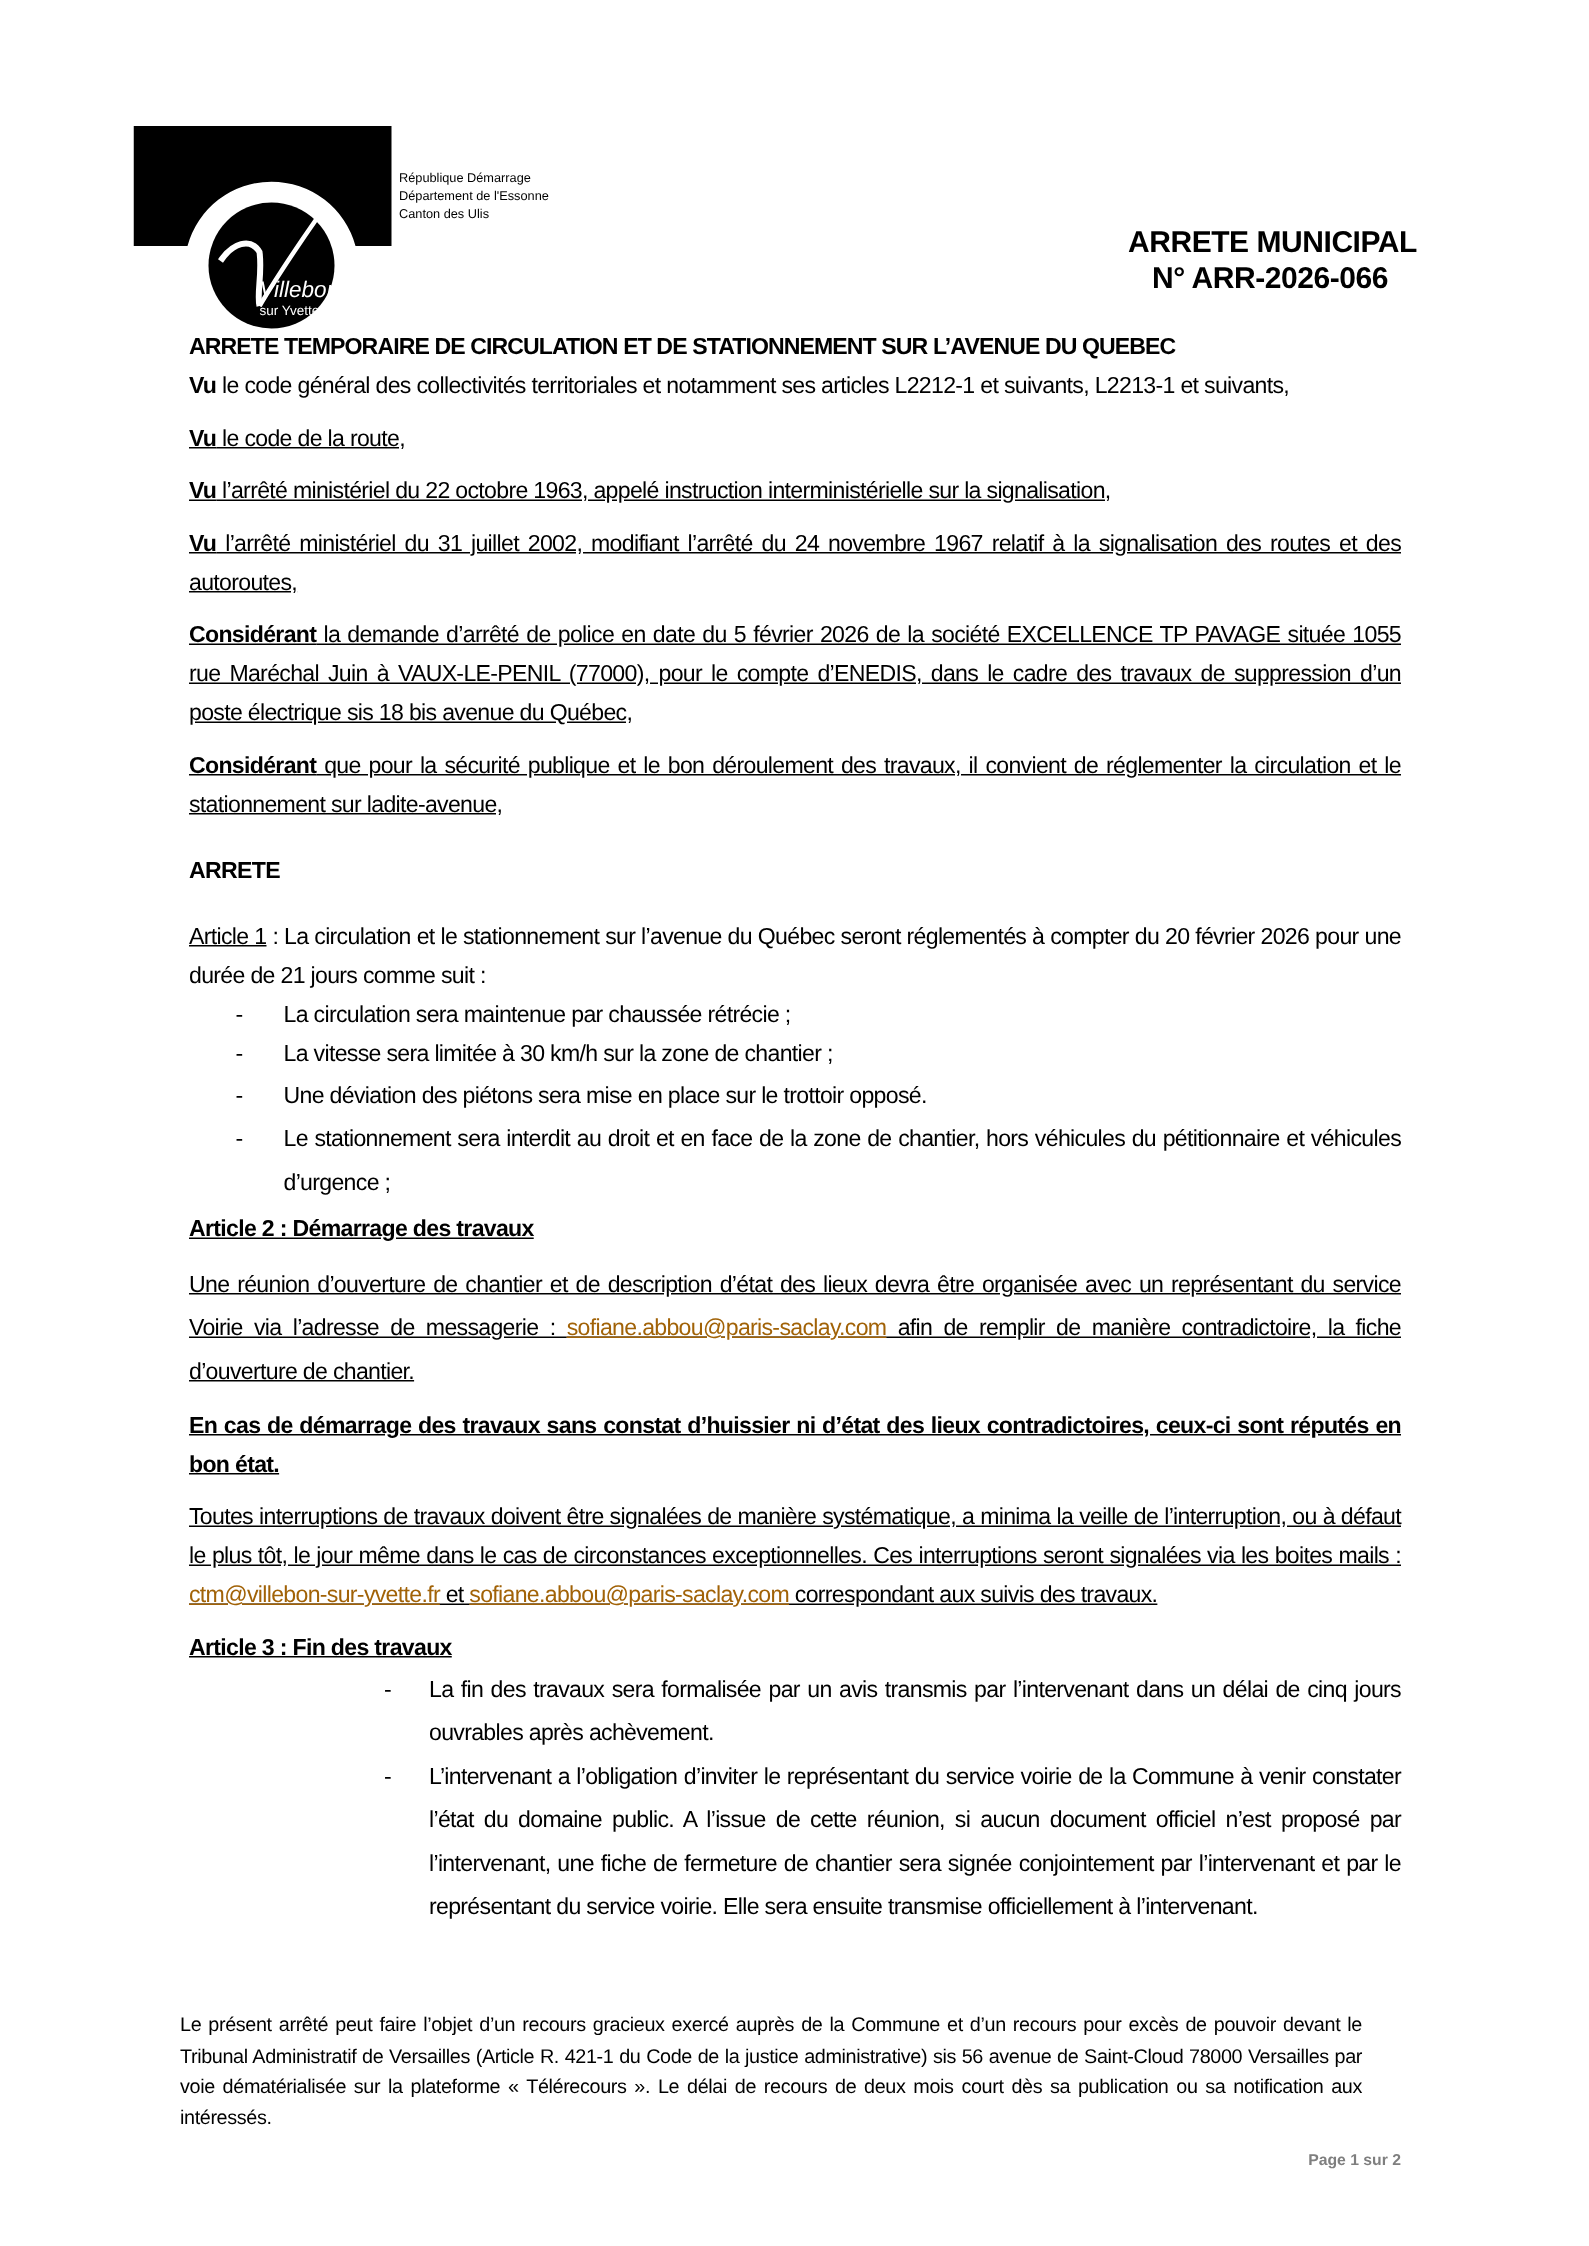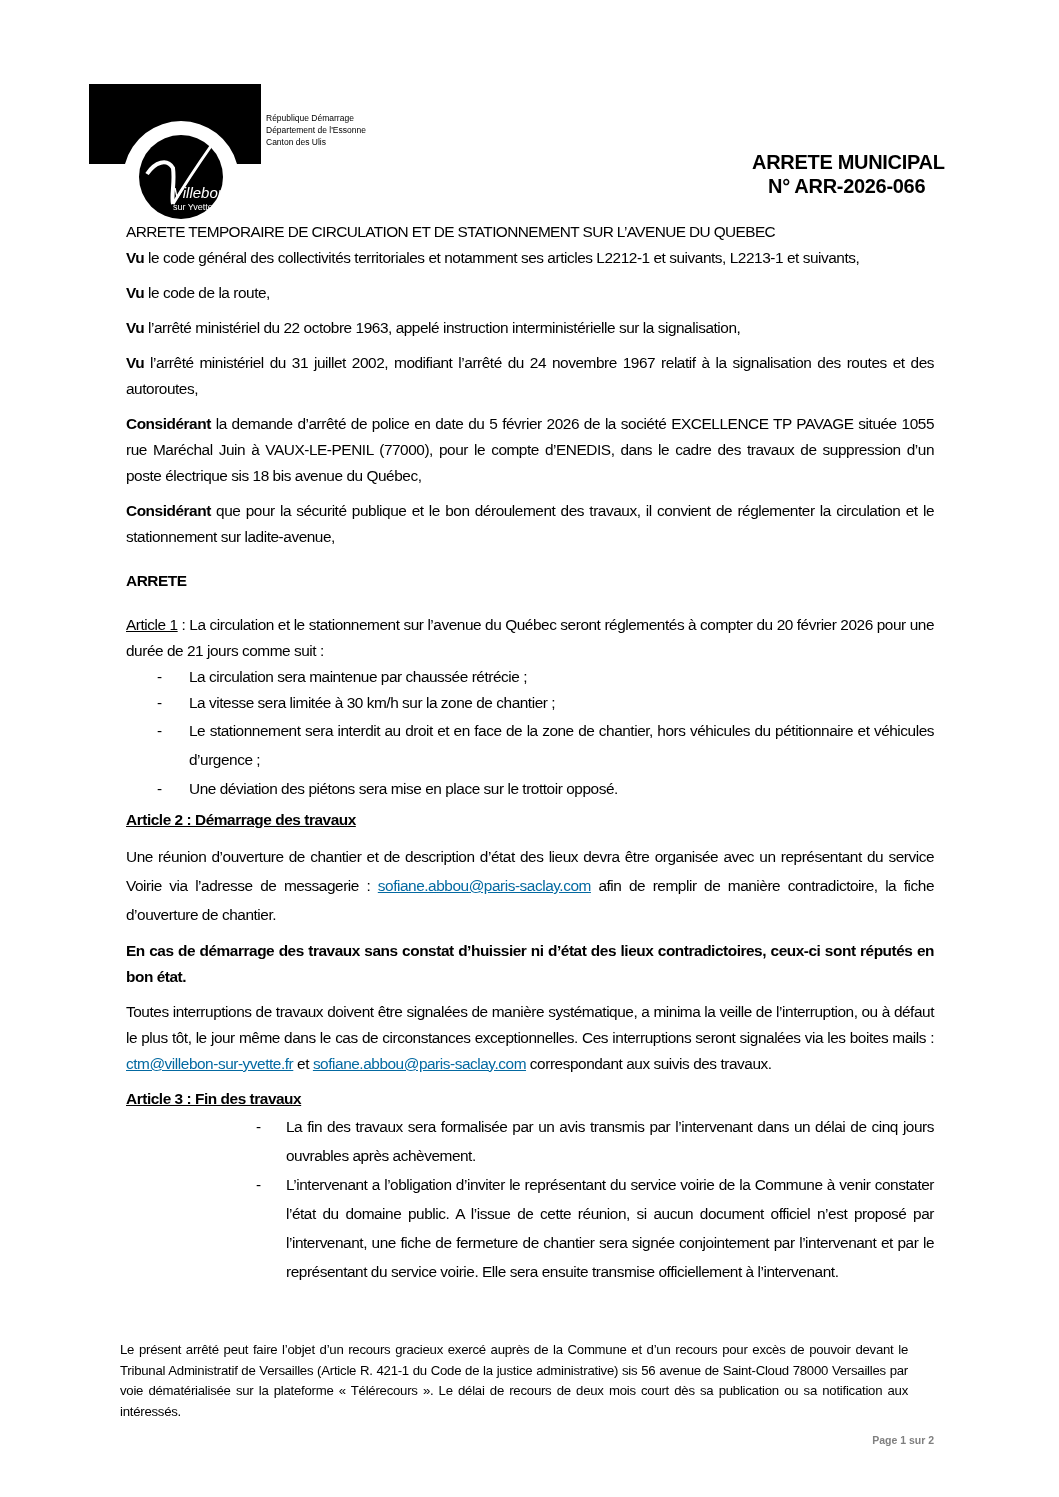"ARRETE TEMPORAIRE DE CIRCULATION ET" .main-title { font-weight: normal -> bold }
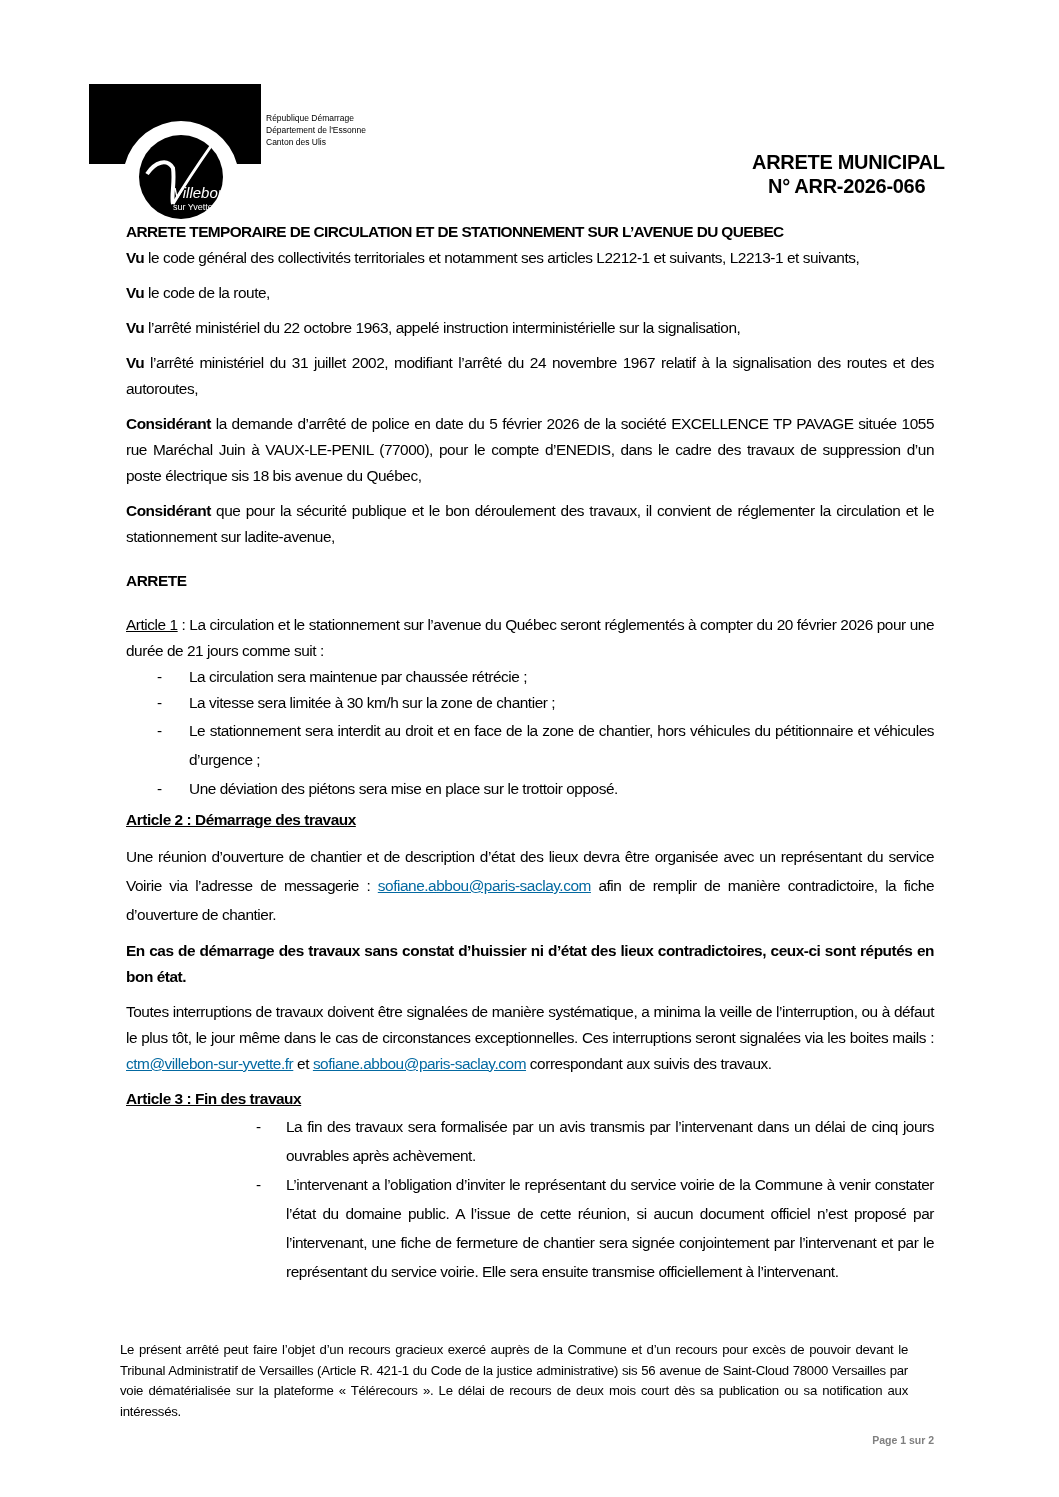"Vu le code de la" .content .gap { text-decoration: none -> underline }
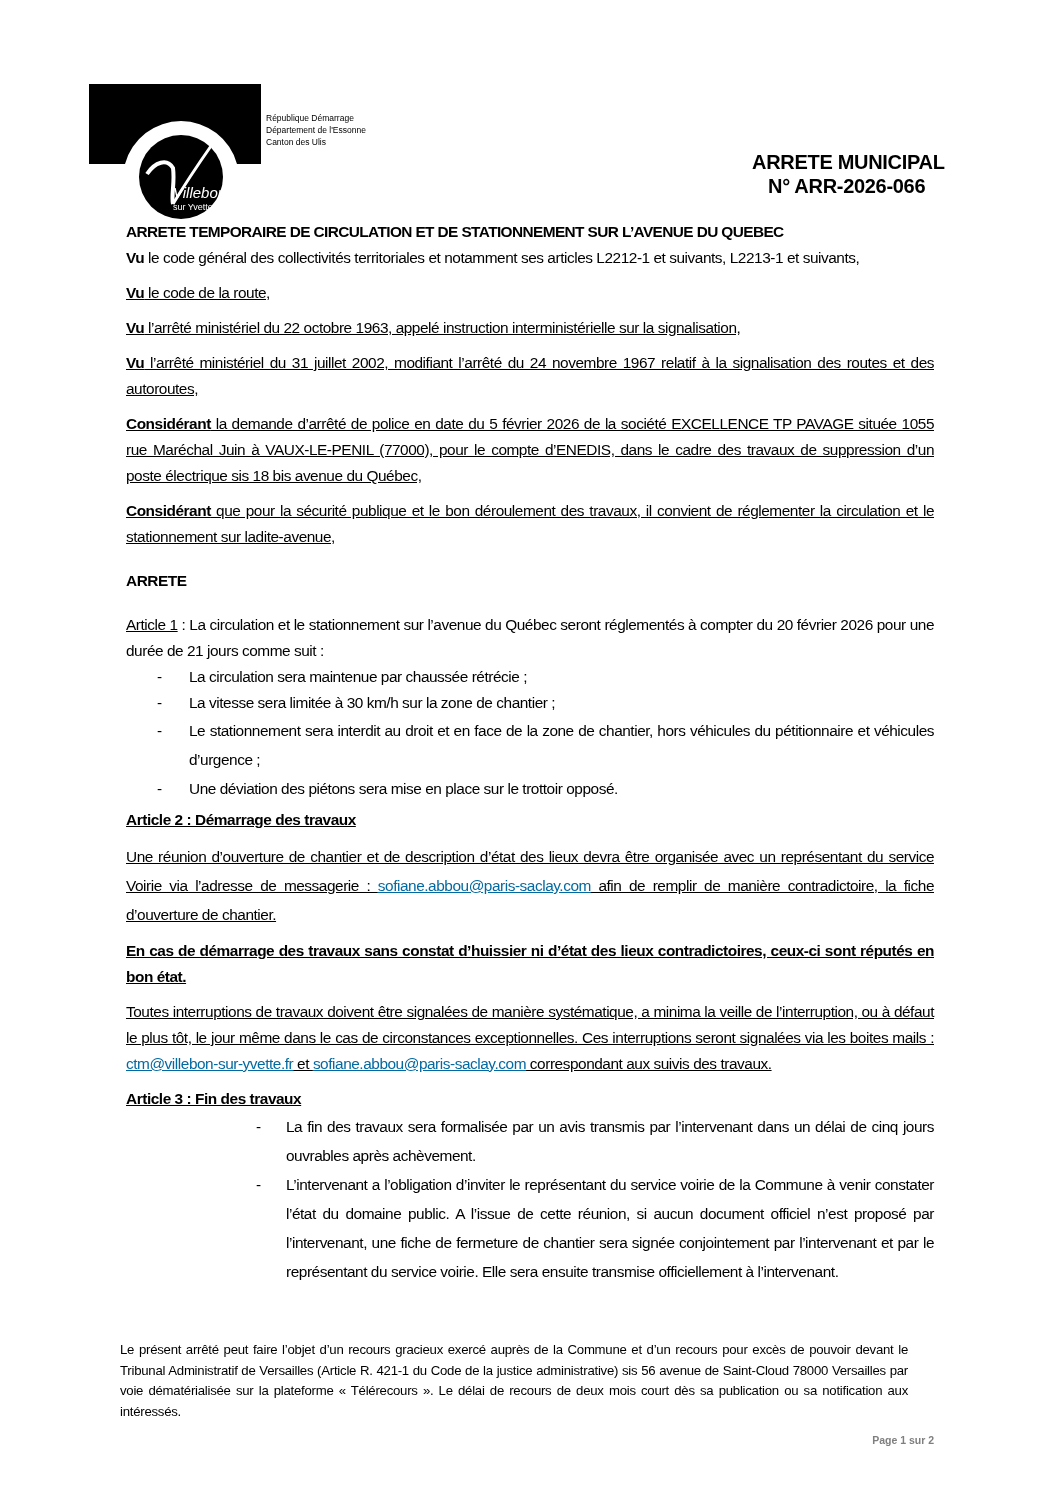"Le stationnement sera interdit au" li { order: before "Une déviation des piétons sera" -> after "Une déviation des piétons sera" }
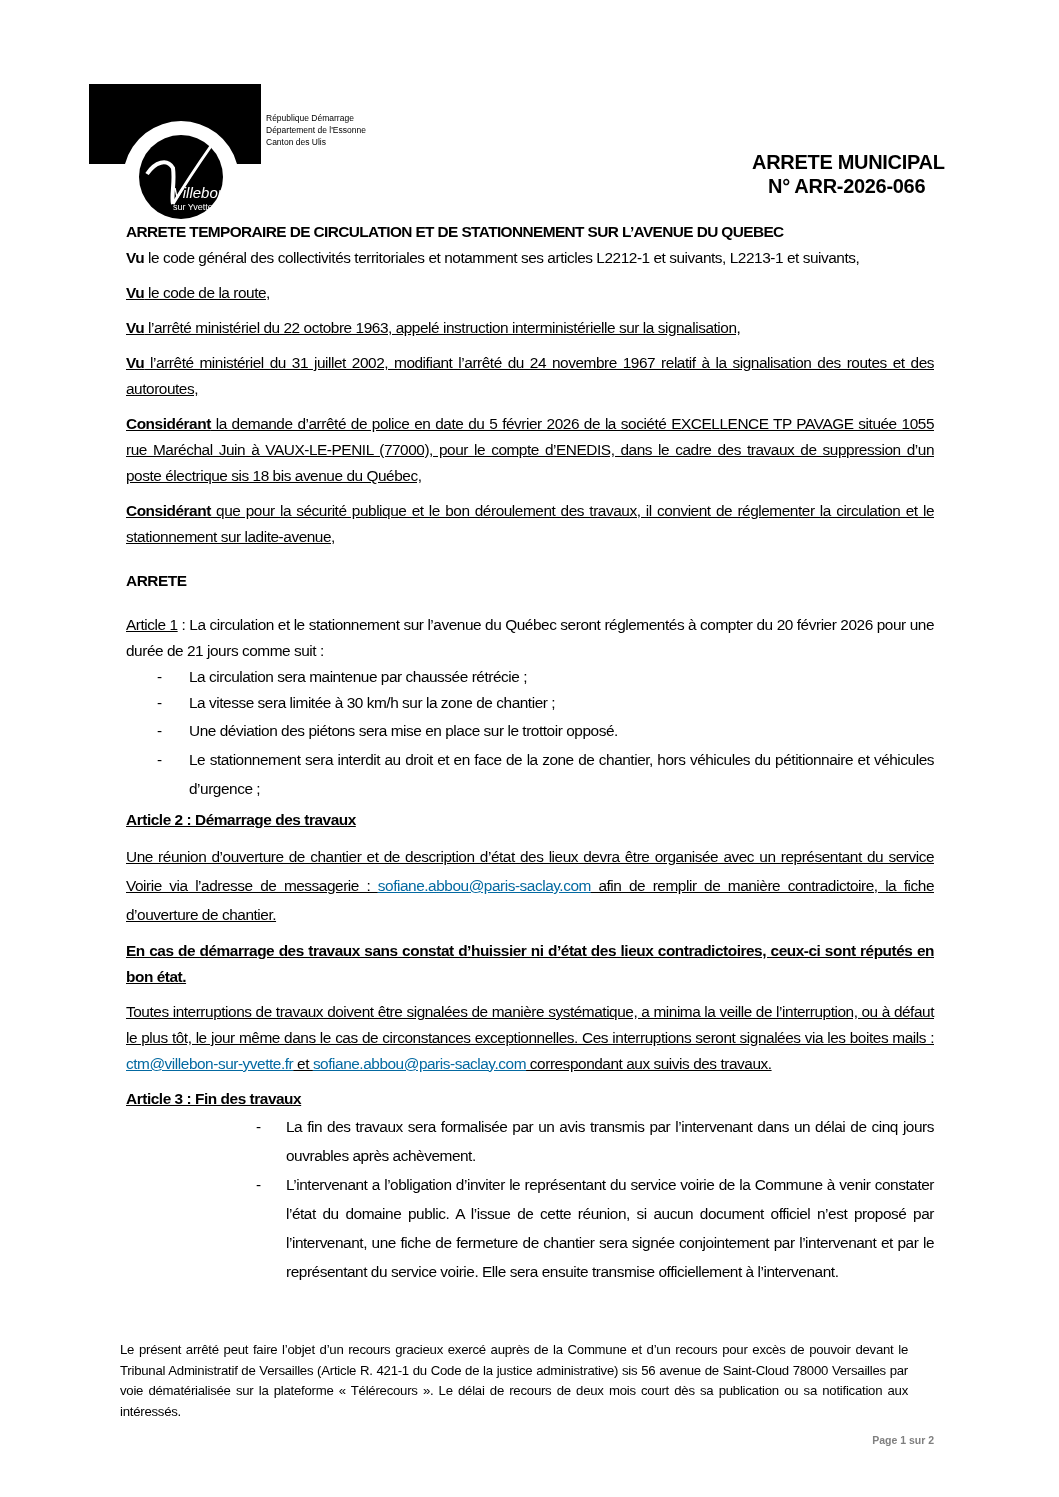"sofiane.abbou@paris-saclay.com" .link { color: #0369a1 -> #a16207 }
